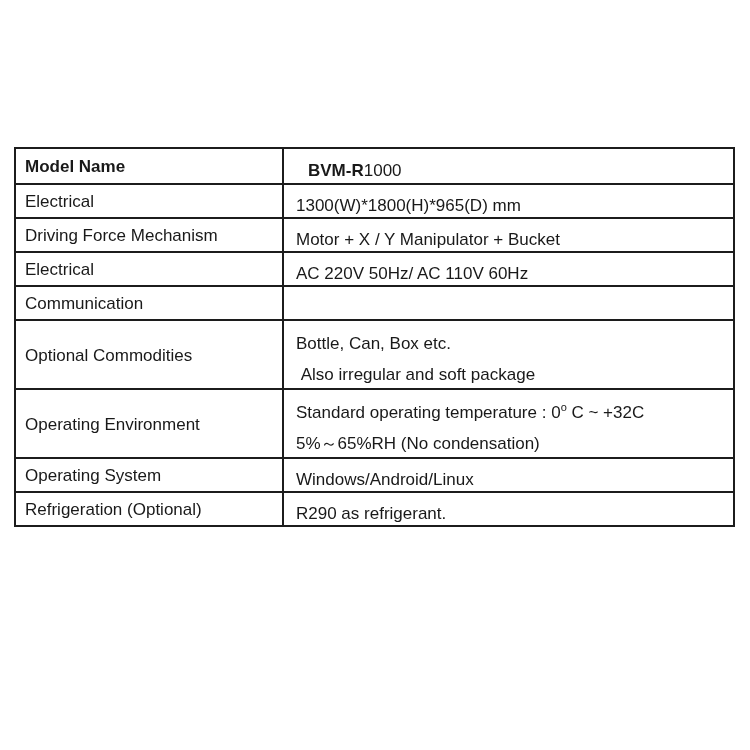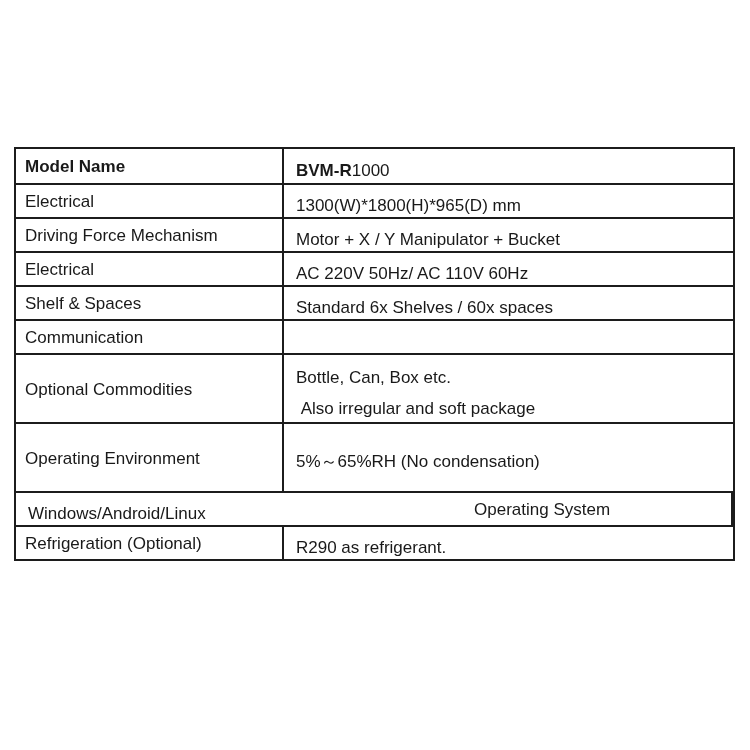"Model Name" .spec-row:first-child { gap: none -> 12px }
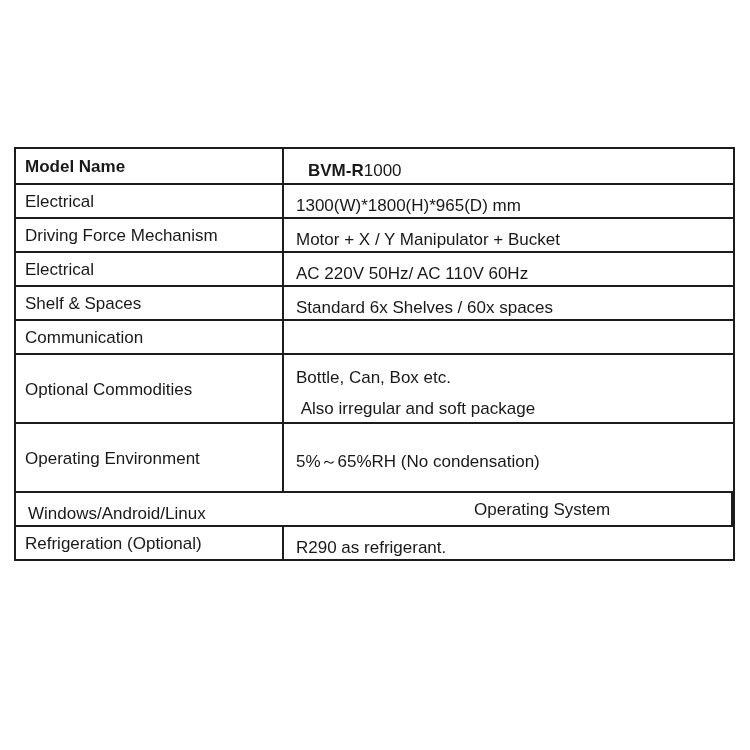"Shelf & Spaces" div.spec-row { html: <div> <div>Shelf &amp; Spaces</div> <div><span><span>Standard 6x Shelves / 60x spaces</span></span></div> </div> -> none }
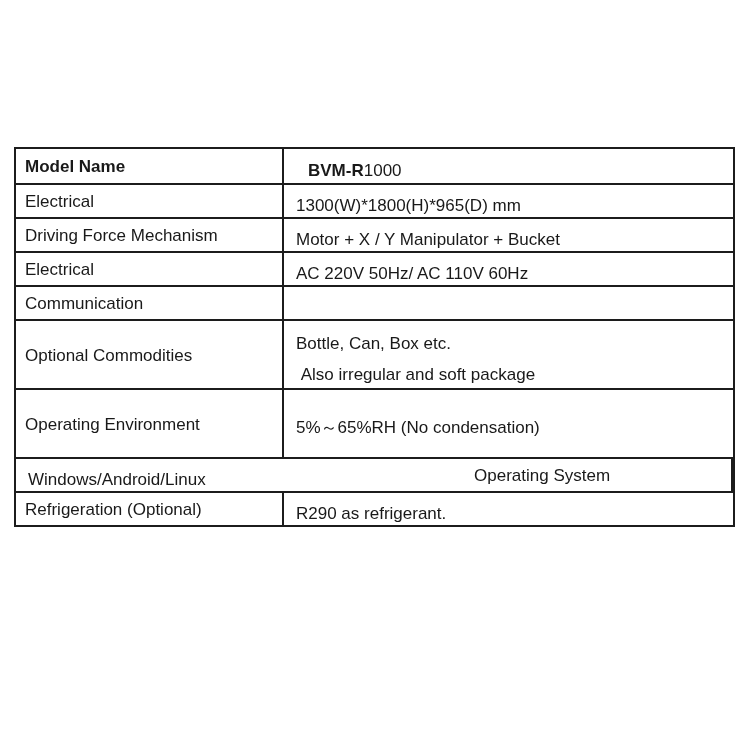"Standard operating temperature : 0o" span.value-line { html: none -> <span><span>Standard operating temperature : 0</span><sup>o</sup><span> C ~ +32C</span></span> }
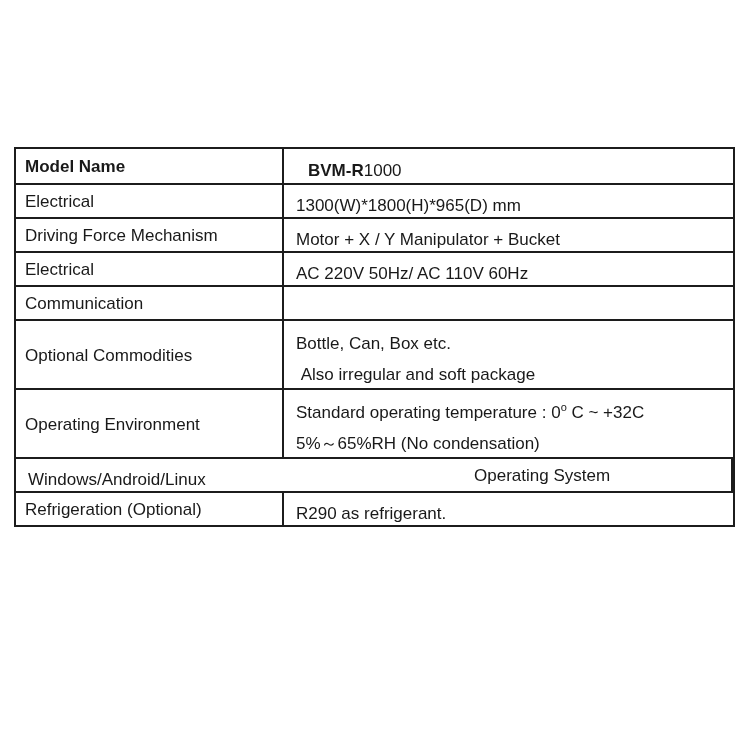"Windows/Android/Linux" div.cell { order: before "Operating System" -> after "Operating System" }
